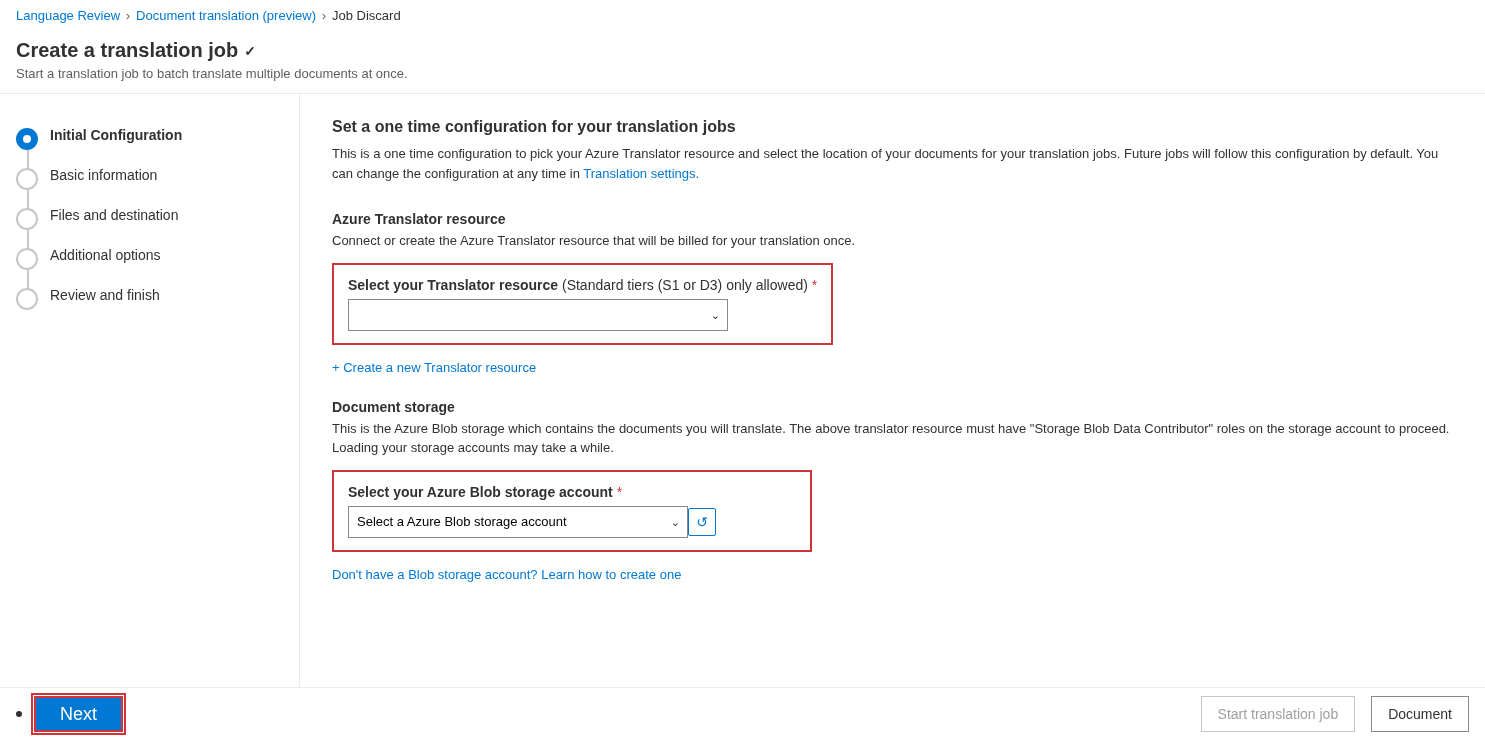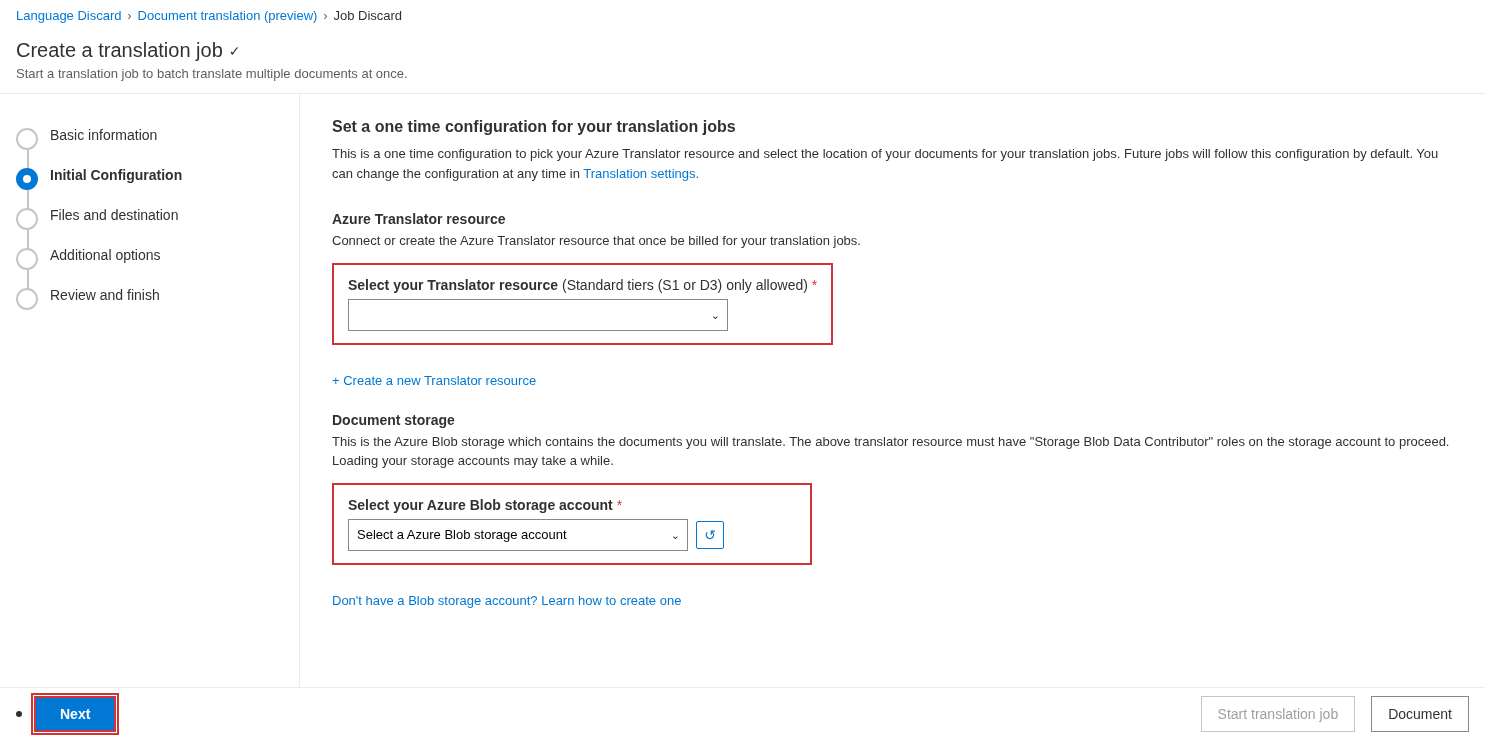"Language Discard" a { text: Discard -> Review }
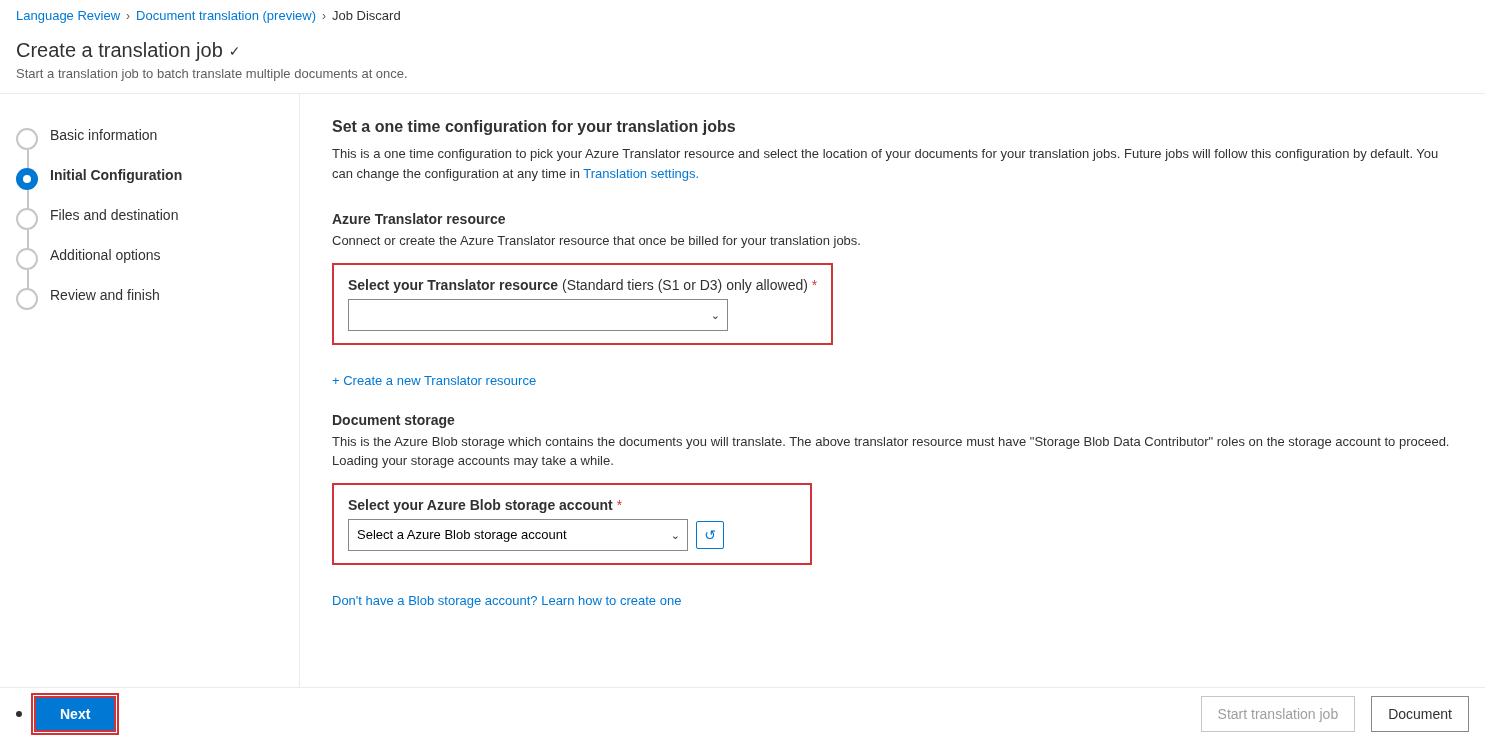"Create a translation job" .page-title { font-weight: 400 -> 700 }
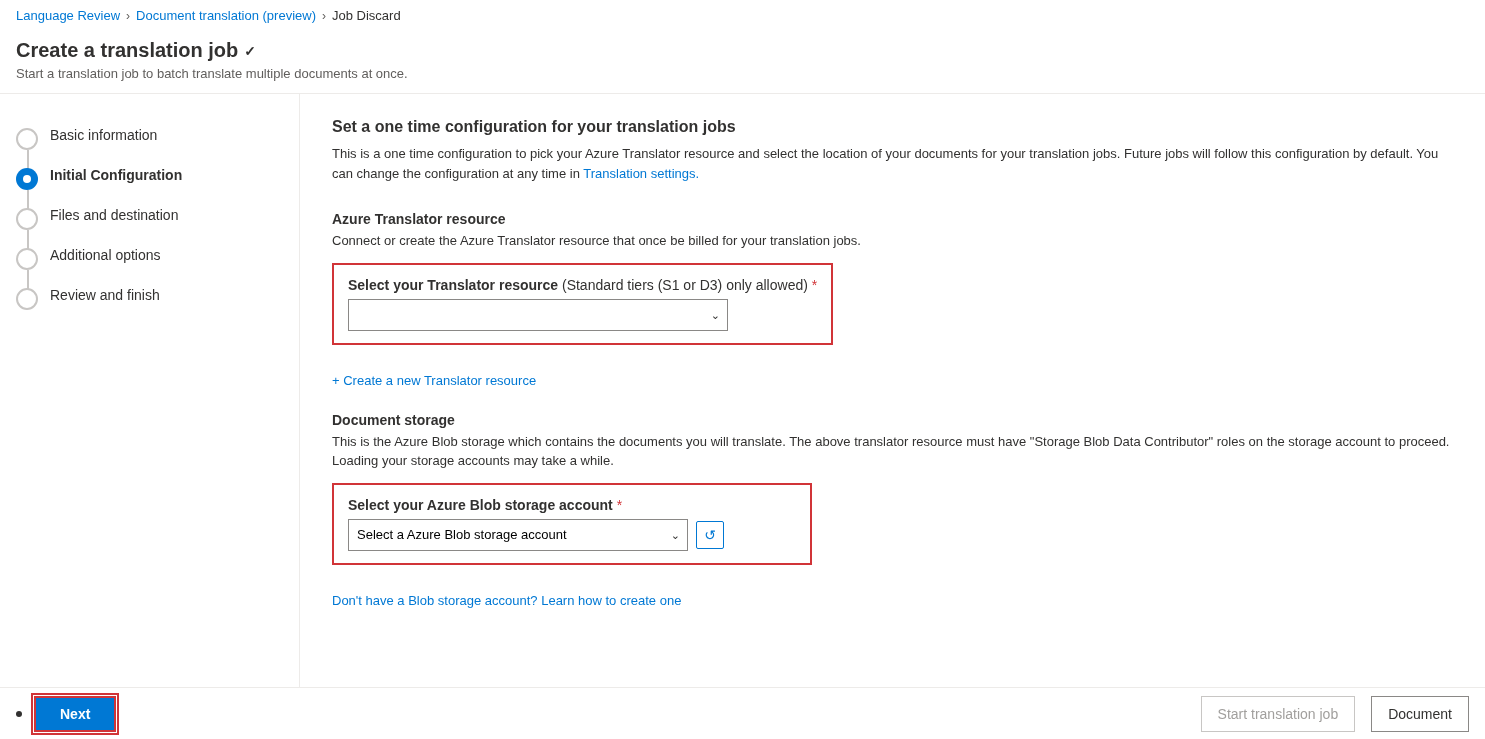"Basic information" div.step-item { order: before "Initial Configuration" -> after "Initial Configuration" }
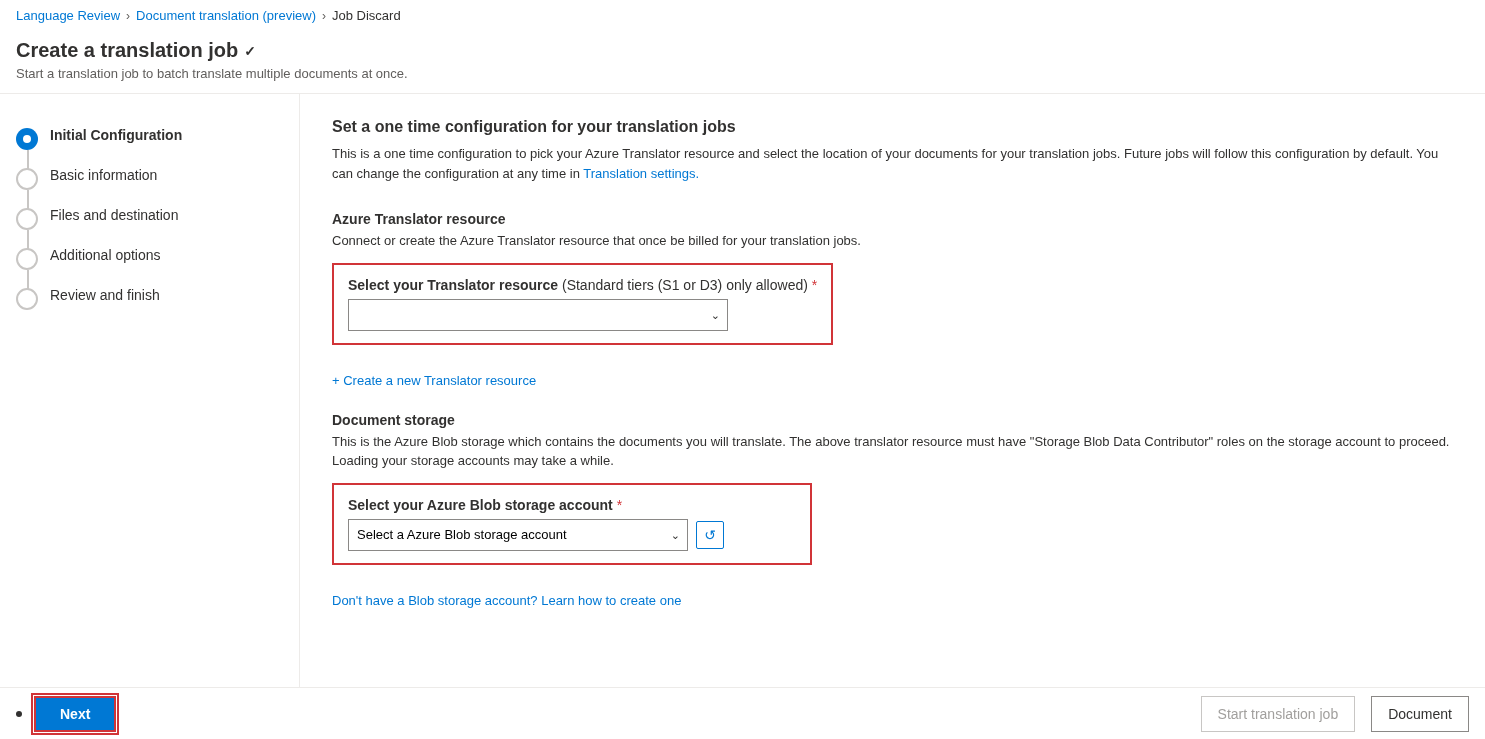"Connect or create the Azure" div.subsection-desc { text: once be billed for your translation jobs -> will be billed for your translation once }
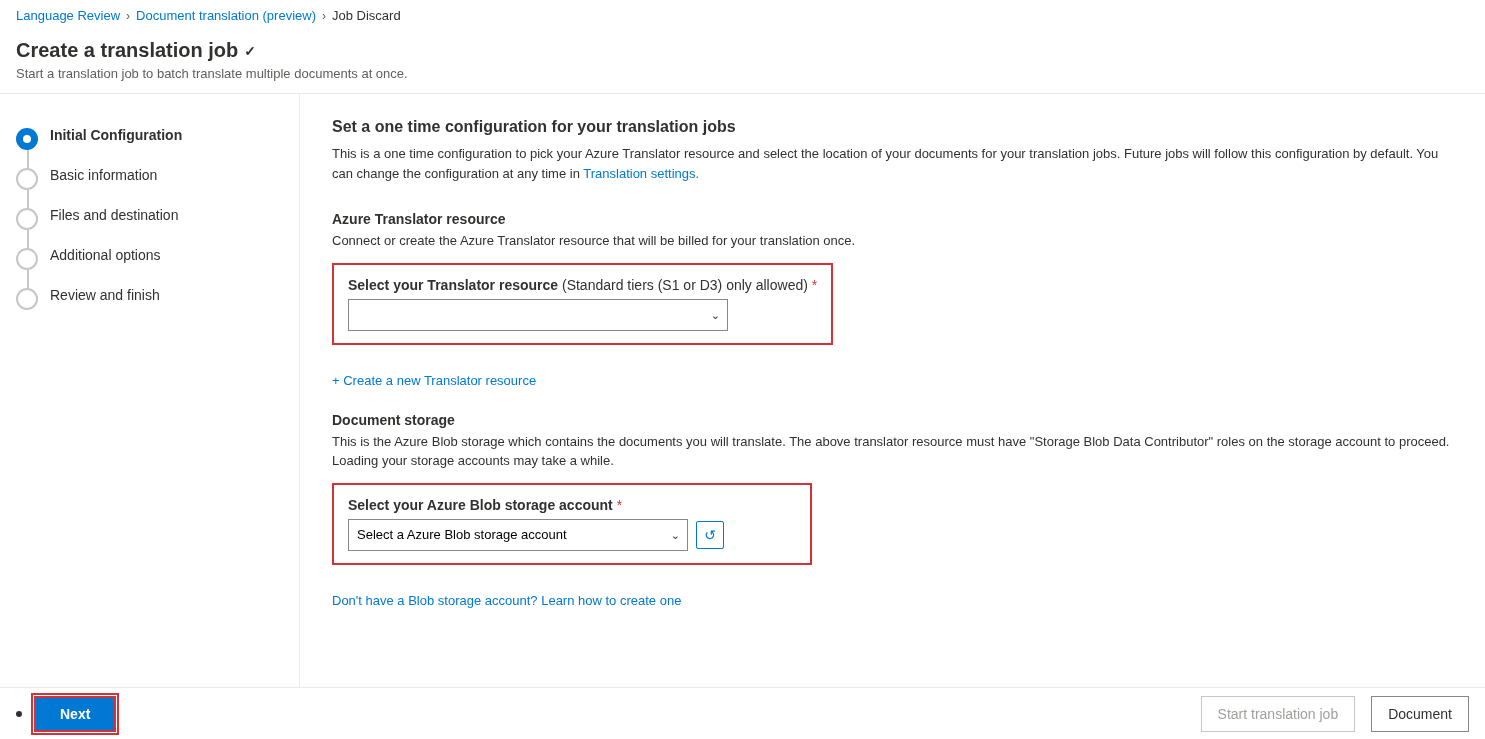"+ Create a new Translator" .link-row { margin-top: 19px -> 6px }
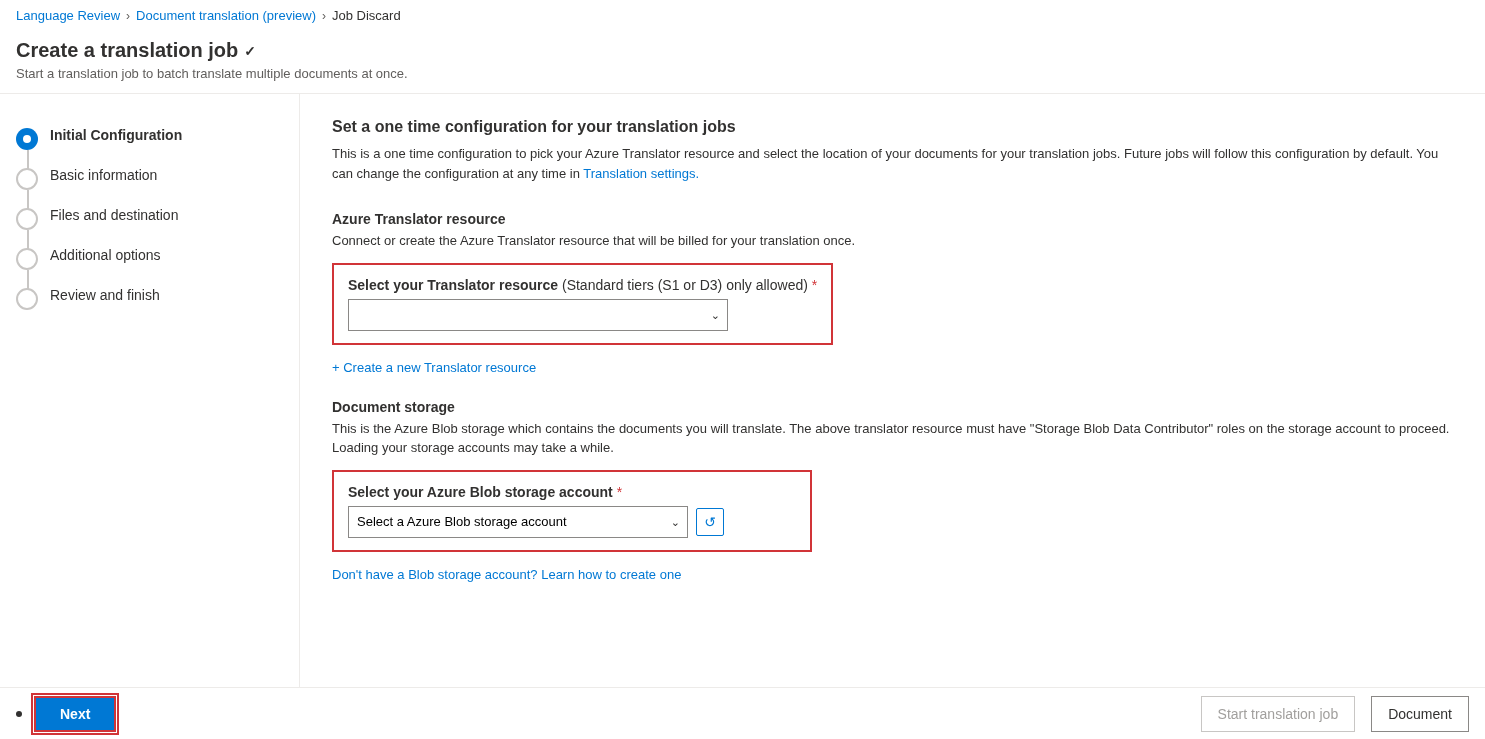"Select a Azure Blob storage" .blob-select-row { gap: 8px -> none }
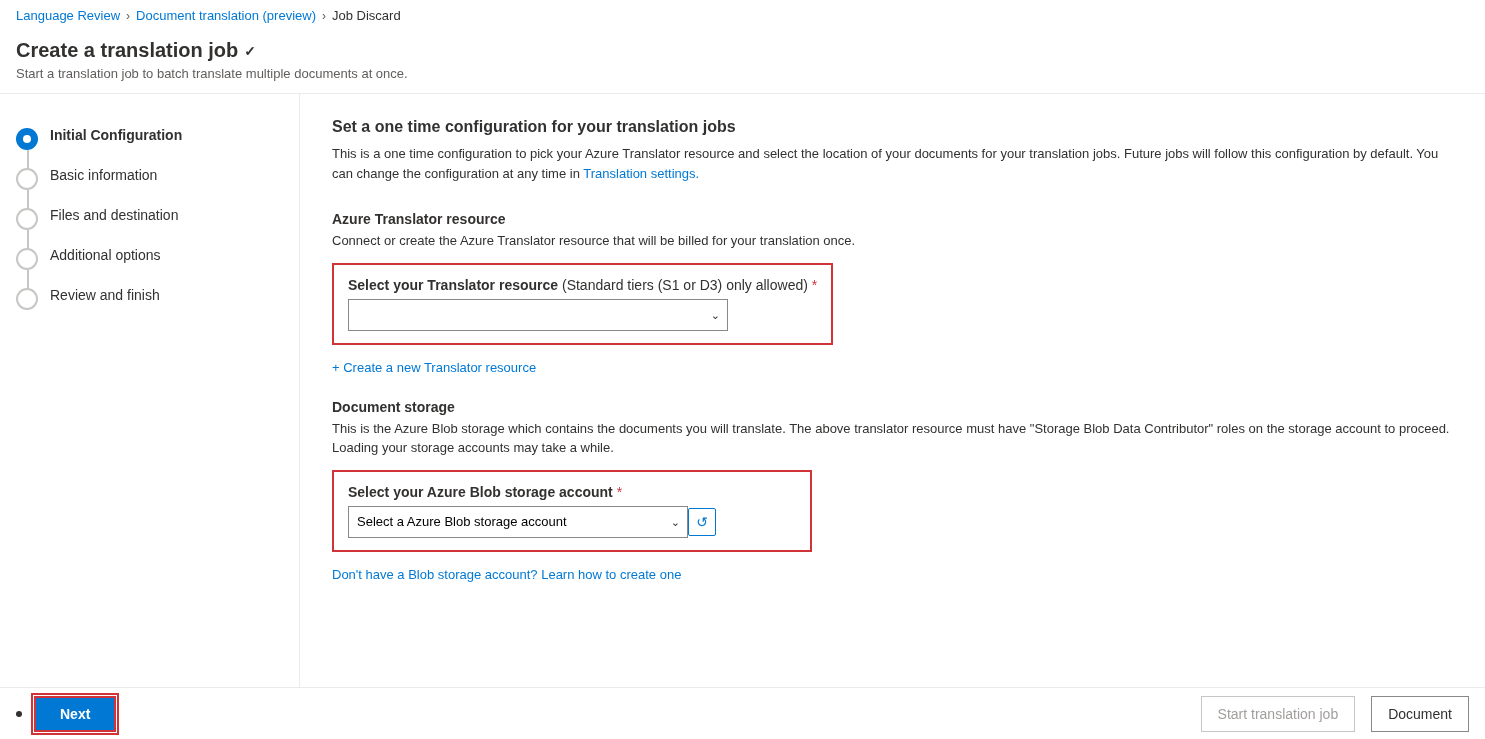"Next" .btn-next { font-size: 14px -> 18px; font-weight: 700 -> 400 }
